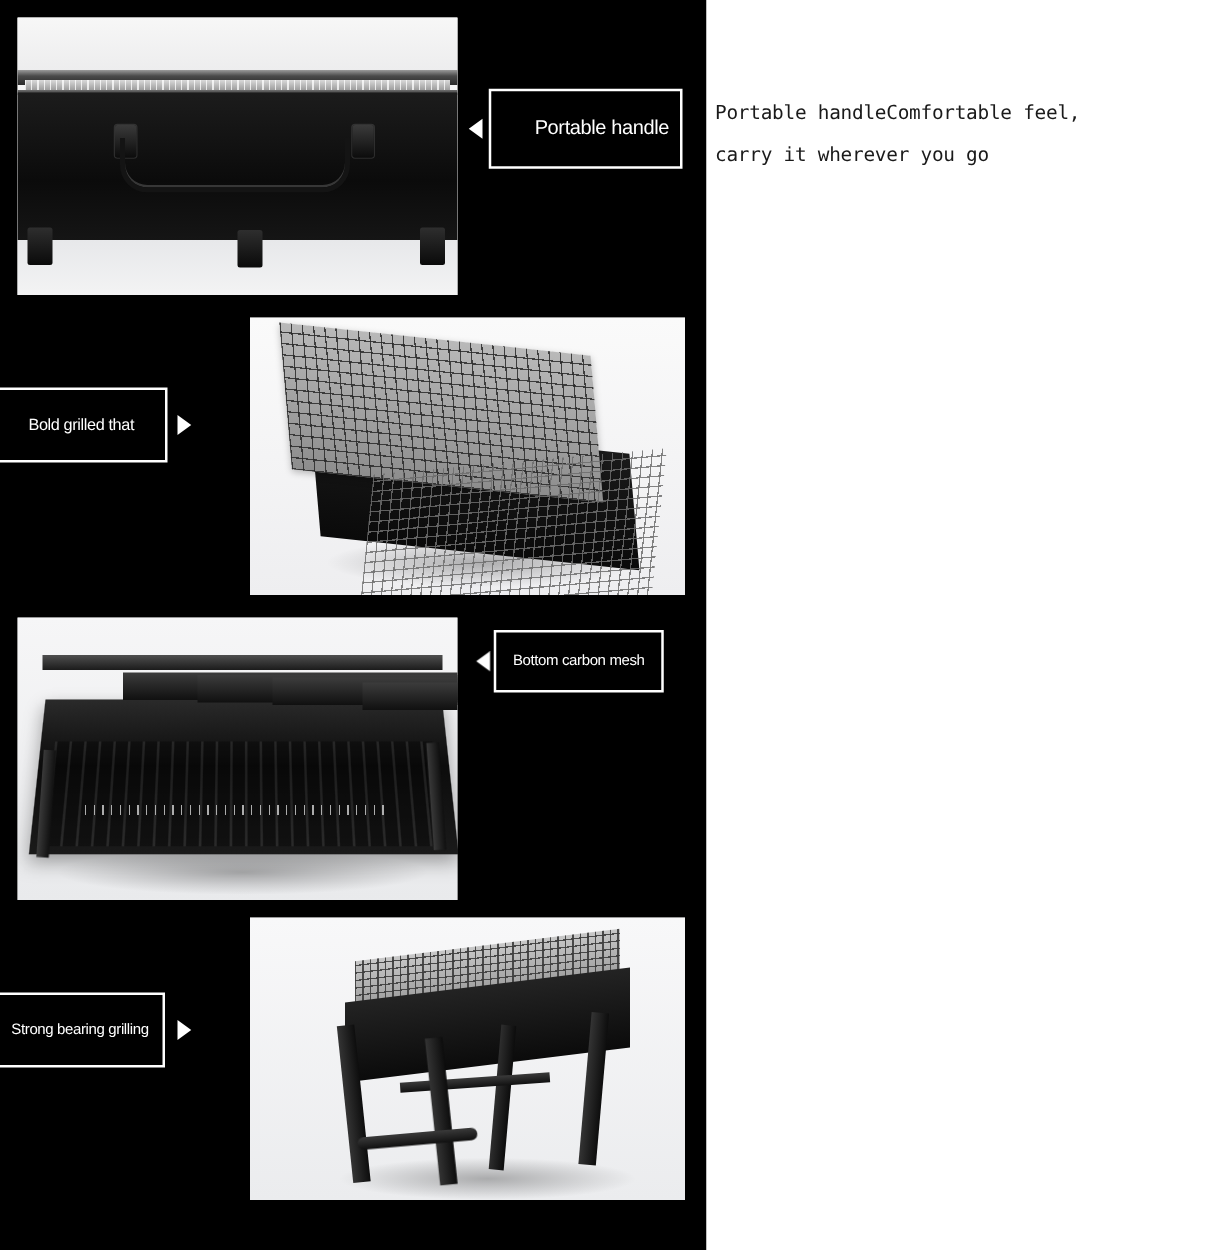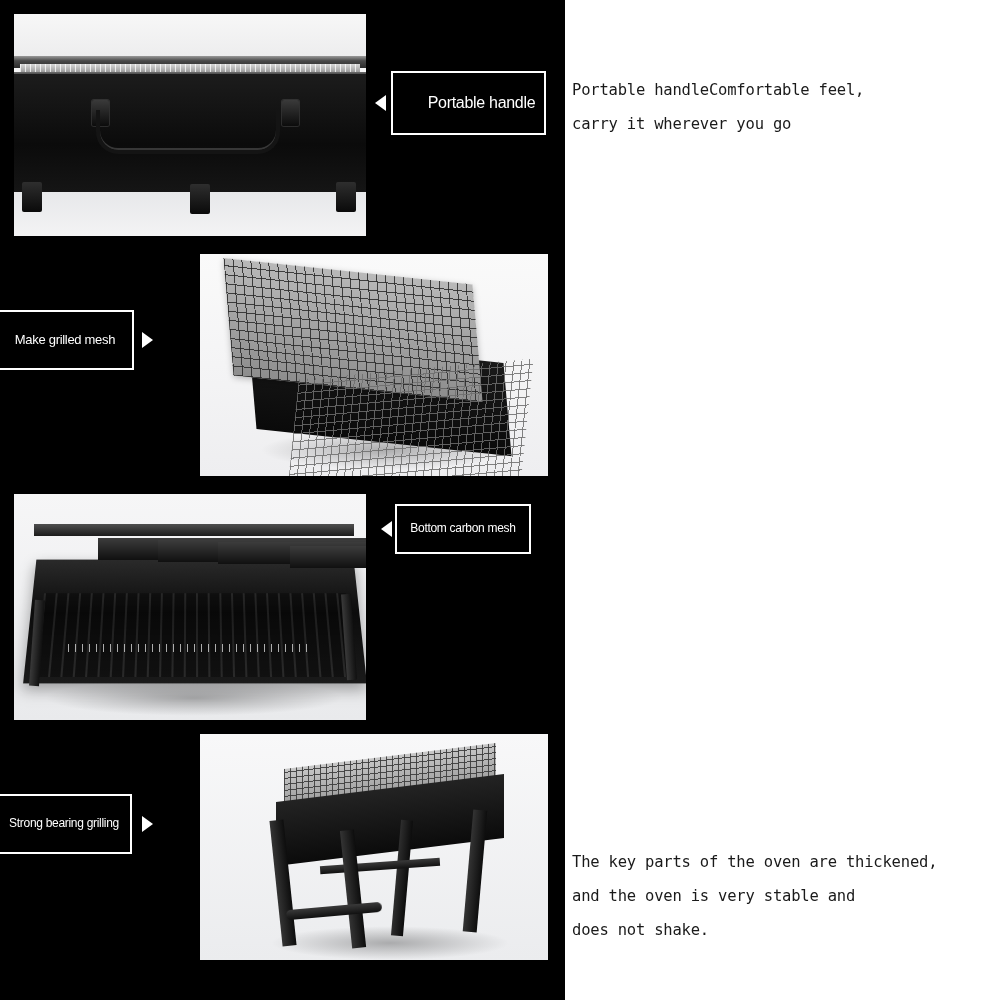"Make grilled mesh" span { text: Make grilled mesh -> Bold grilled that }
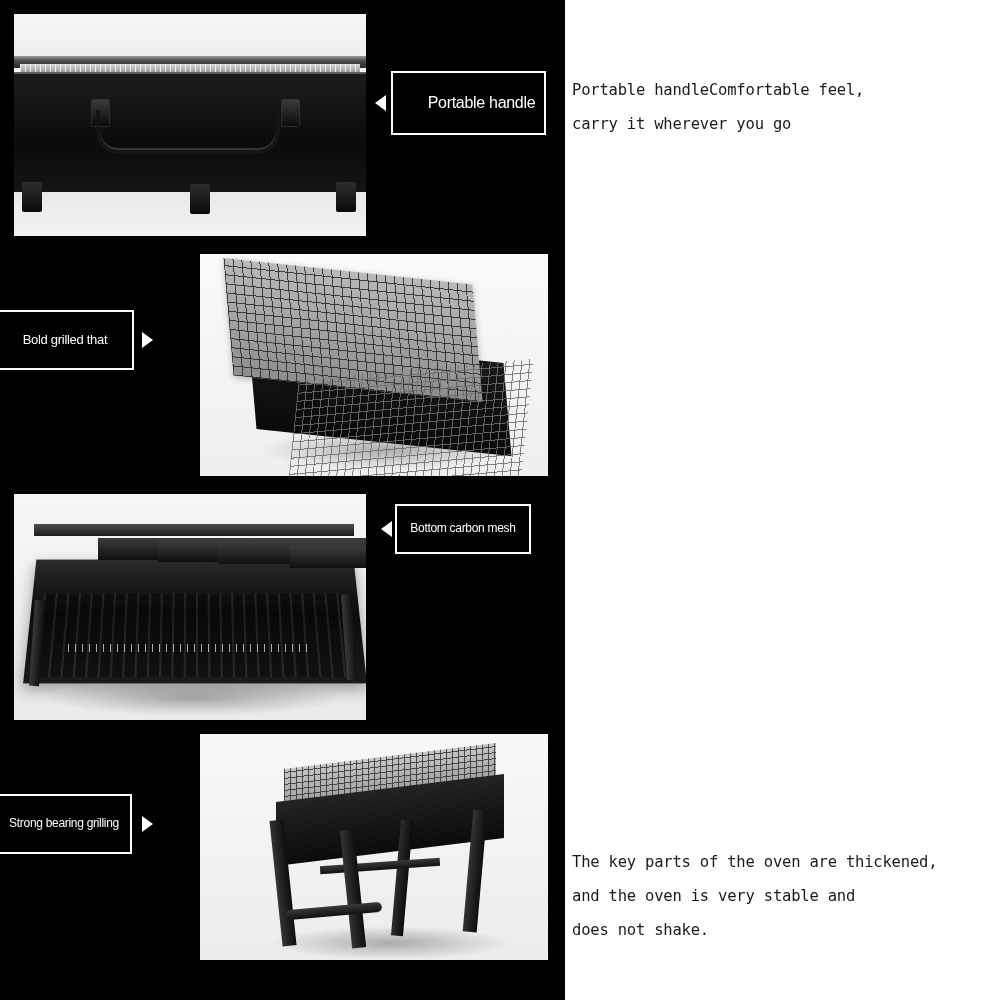"The key parts of the" div.para { html: <div>The key parts of the oven are thickened, and the oven is very stable and does not shake.</div> -> none }
